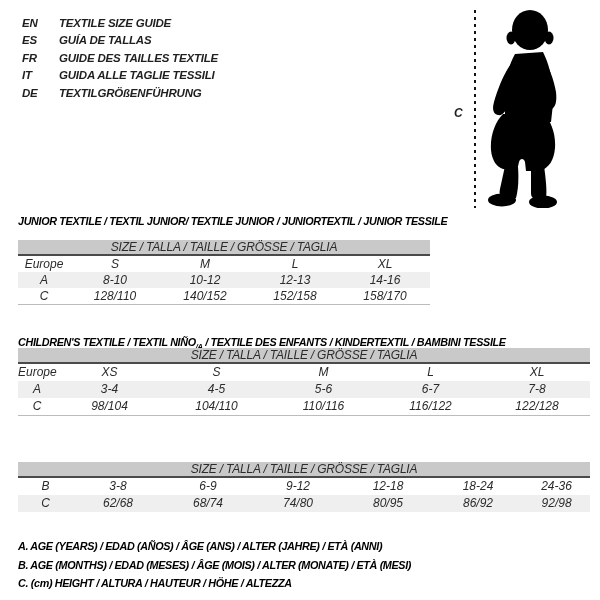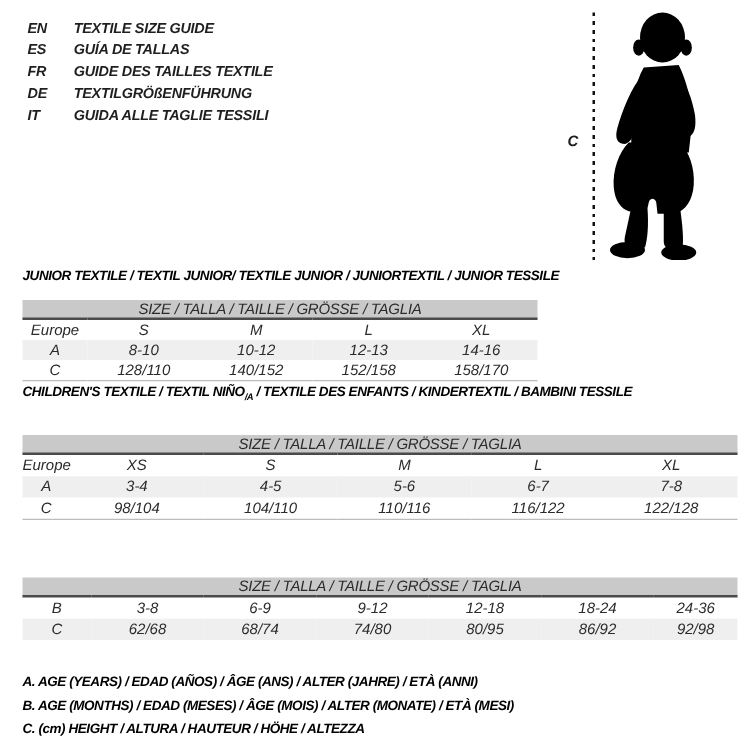"DE" div.lang-row { order: before "IT" -> after "IT" }
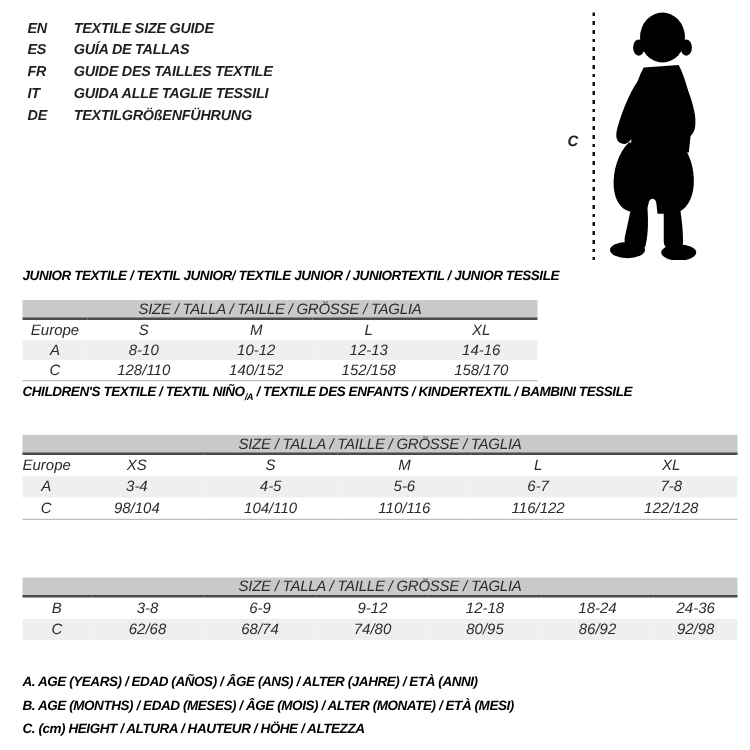"CHILDREN'S TEXTILE / TEXTIL NIÑO/A" #title-children { top: 308px -> 336px }
